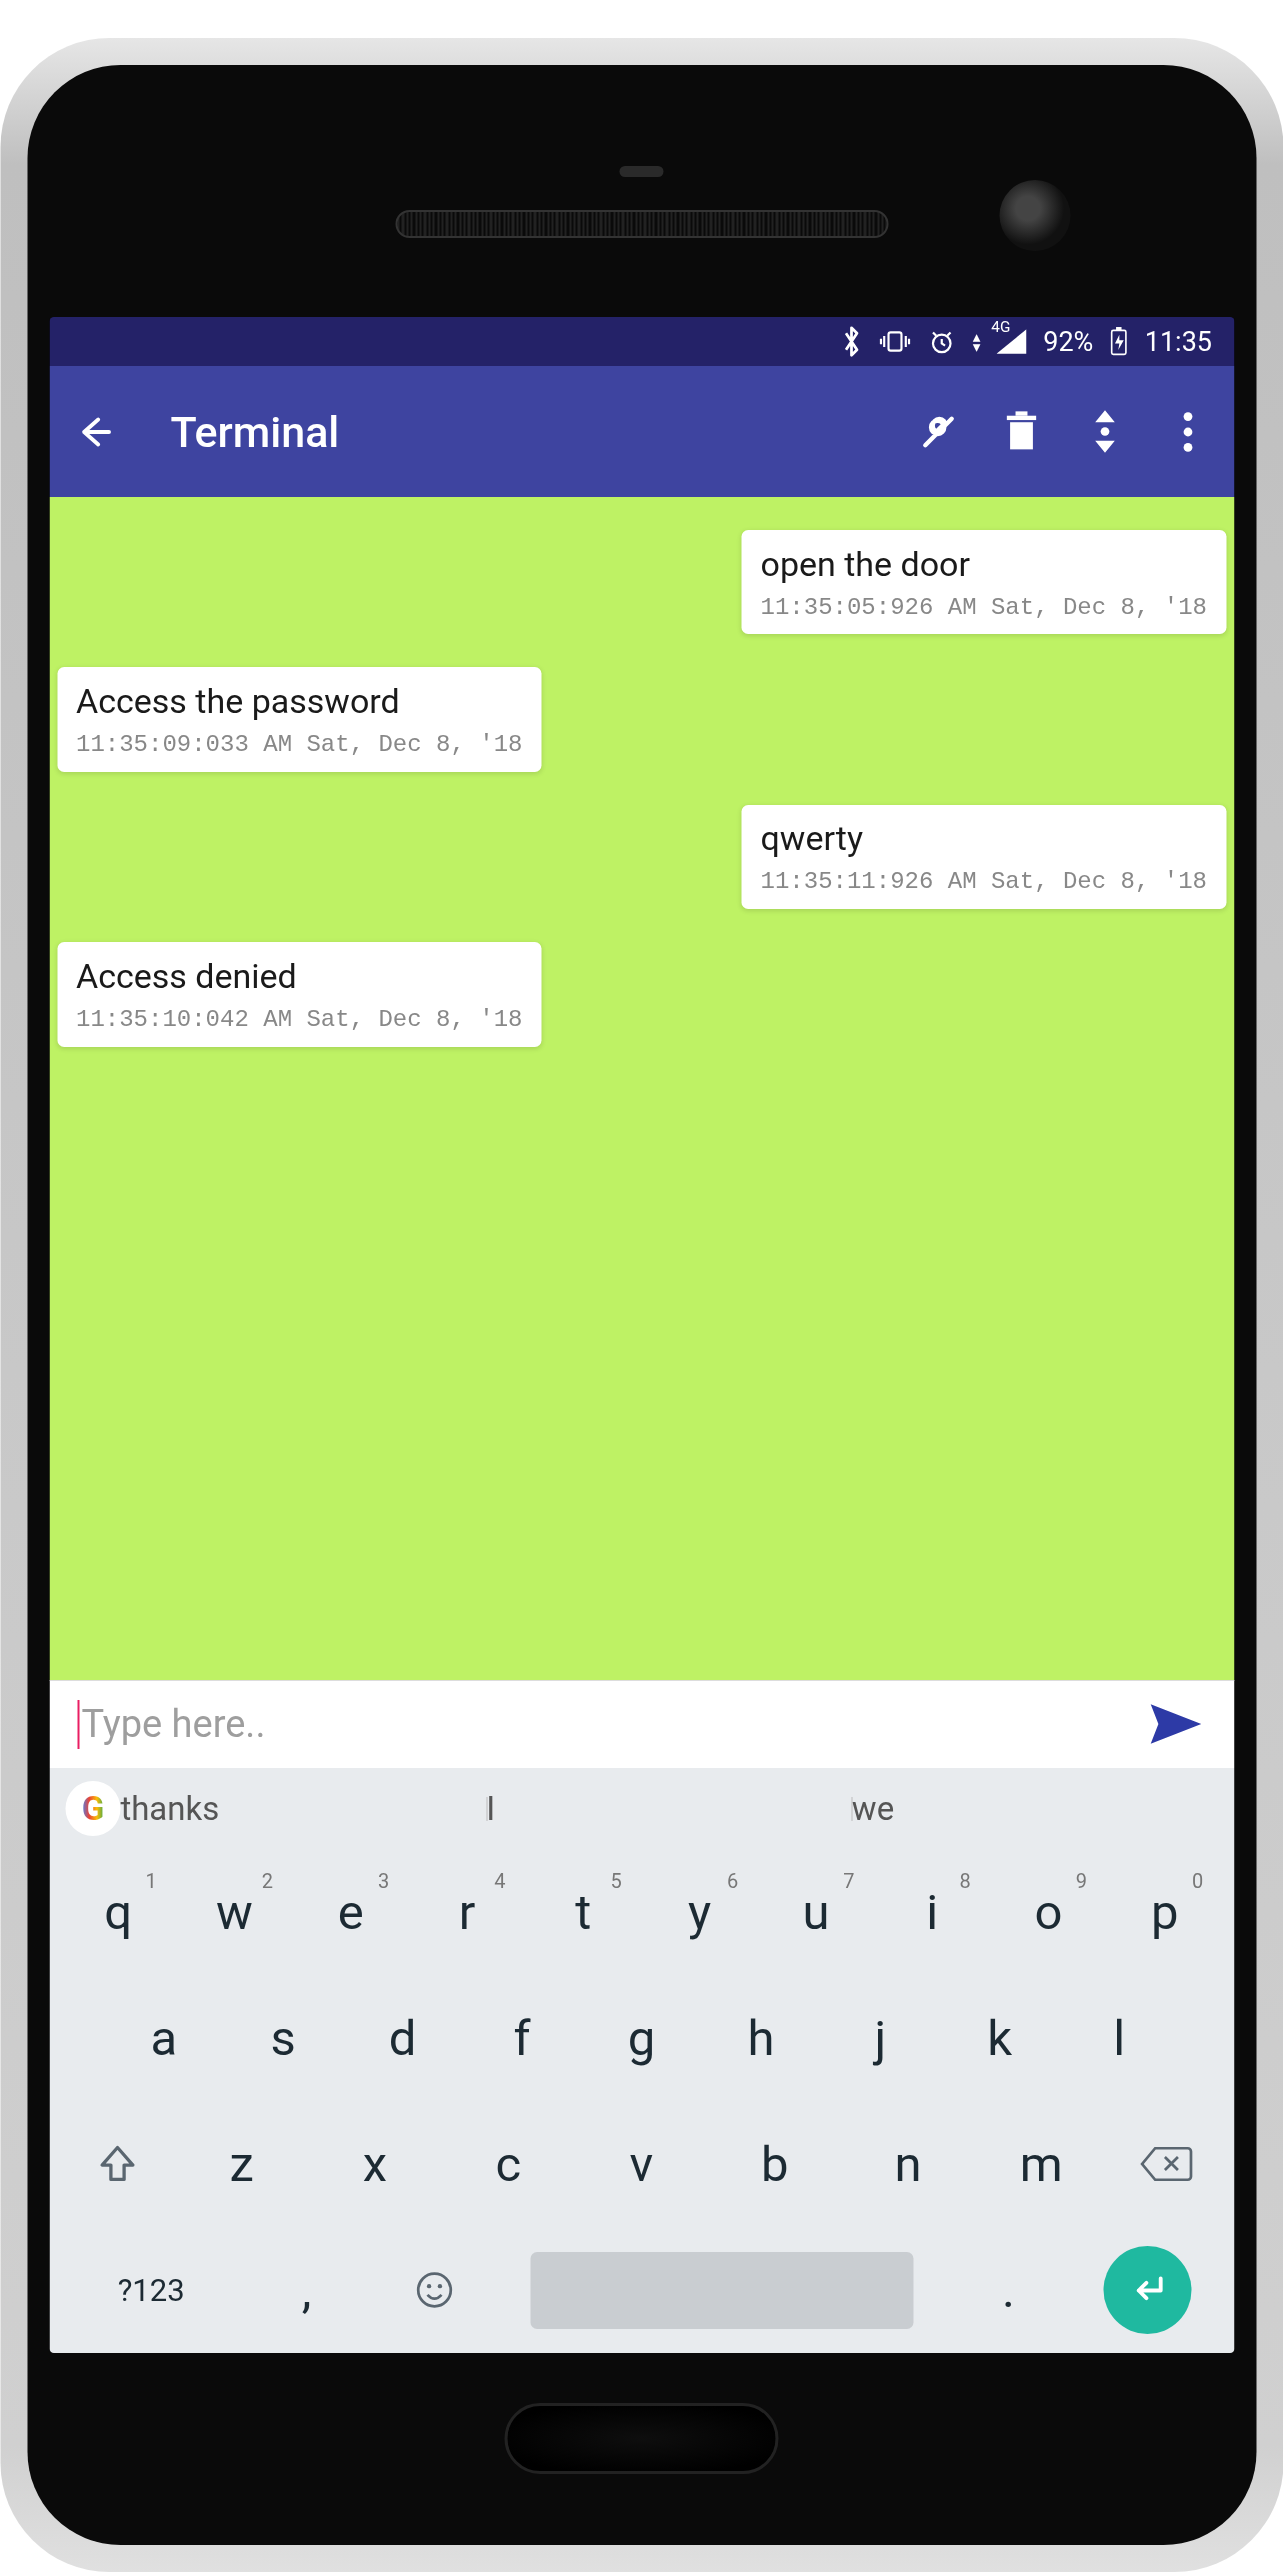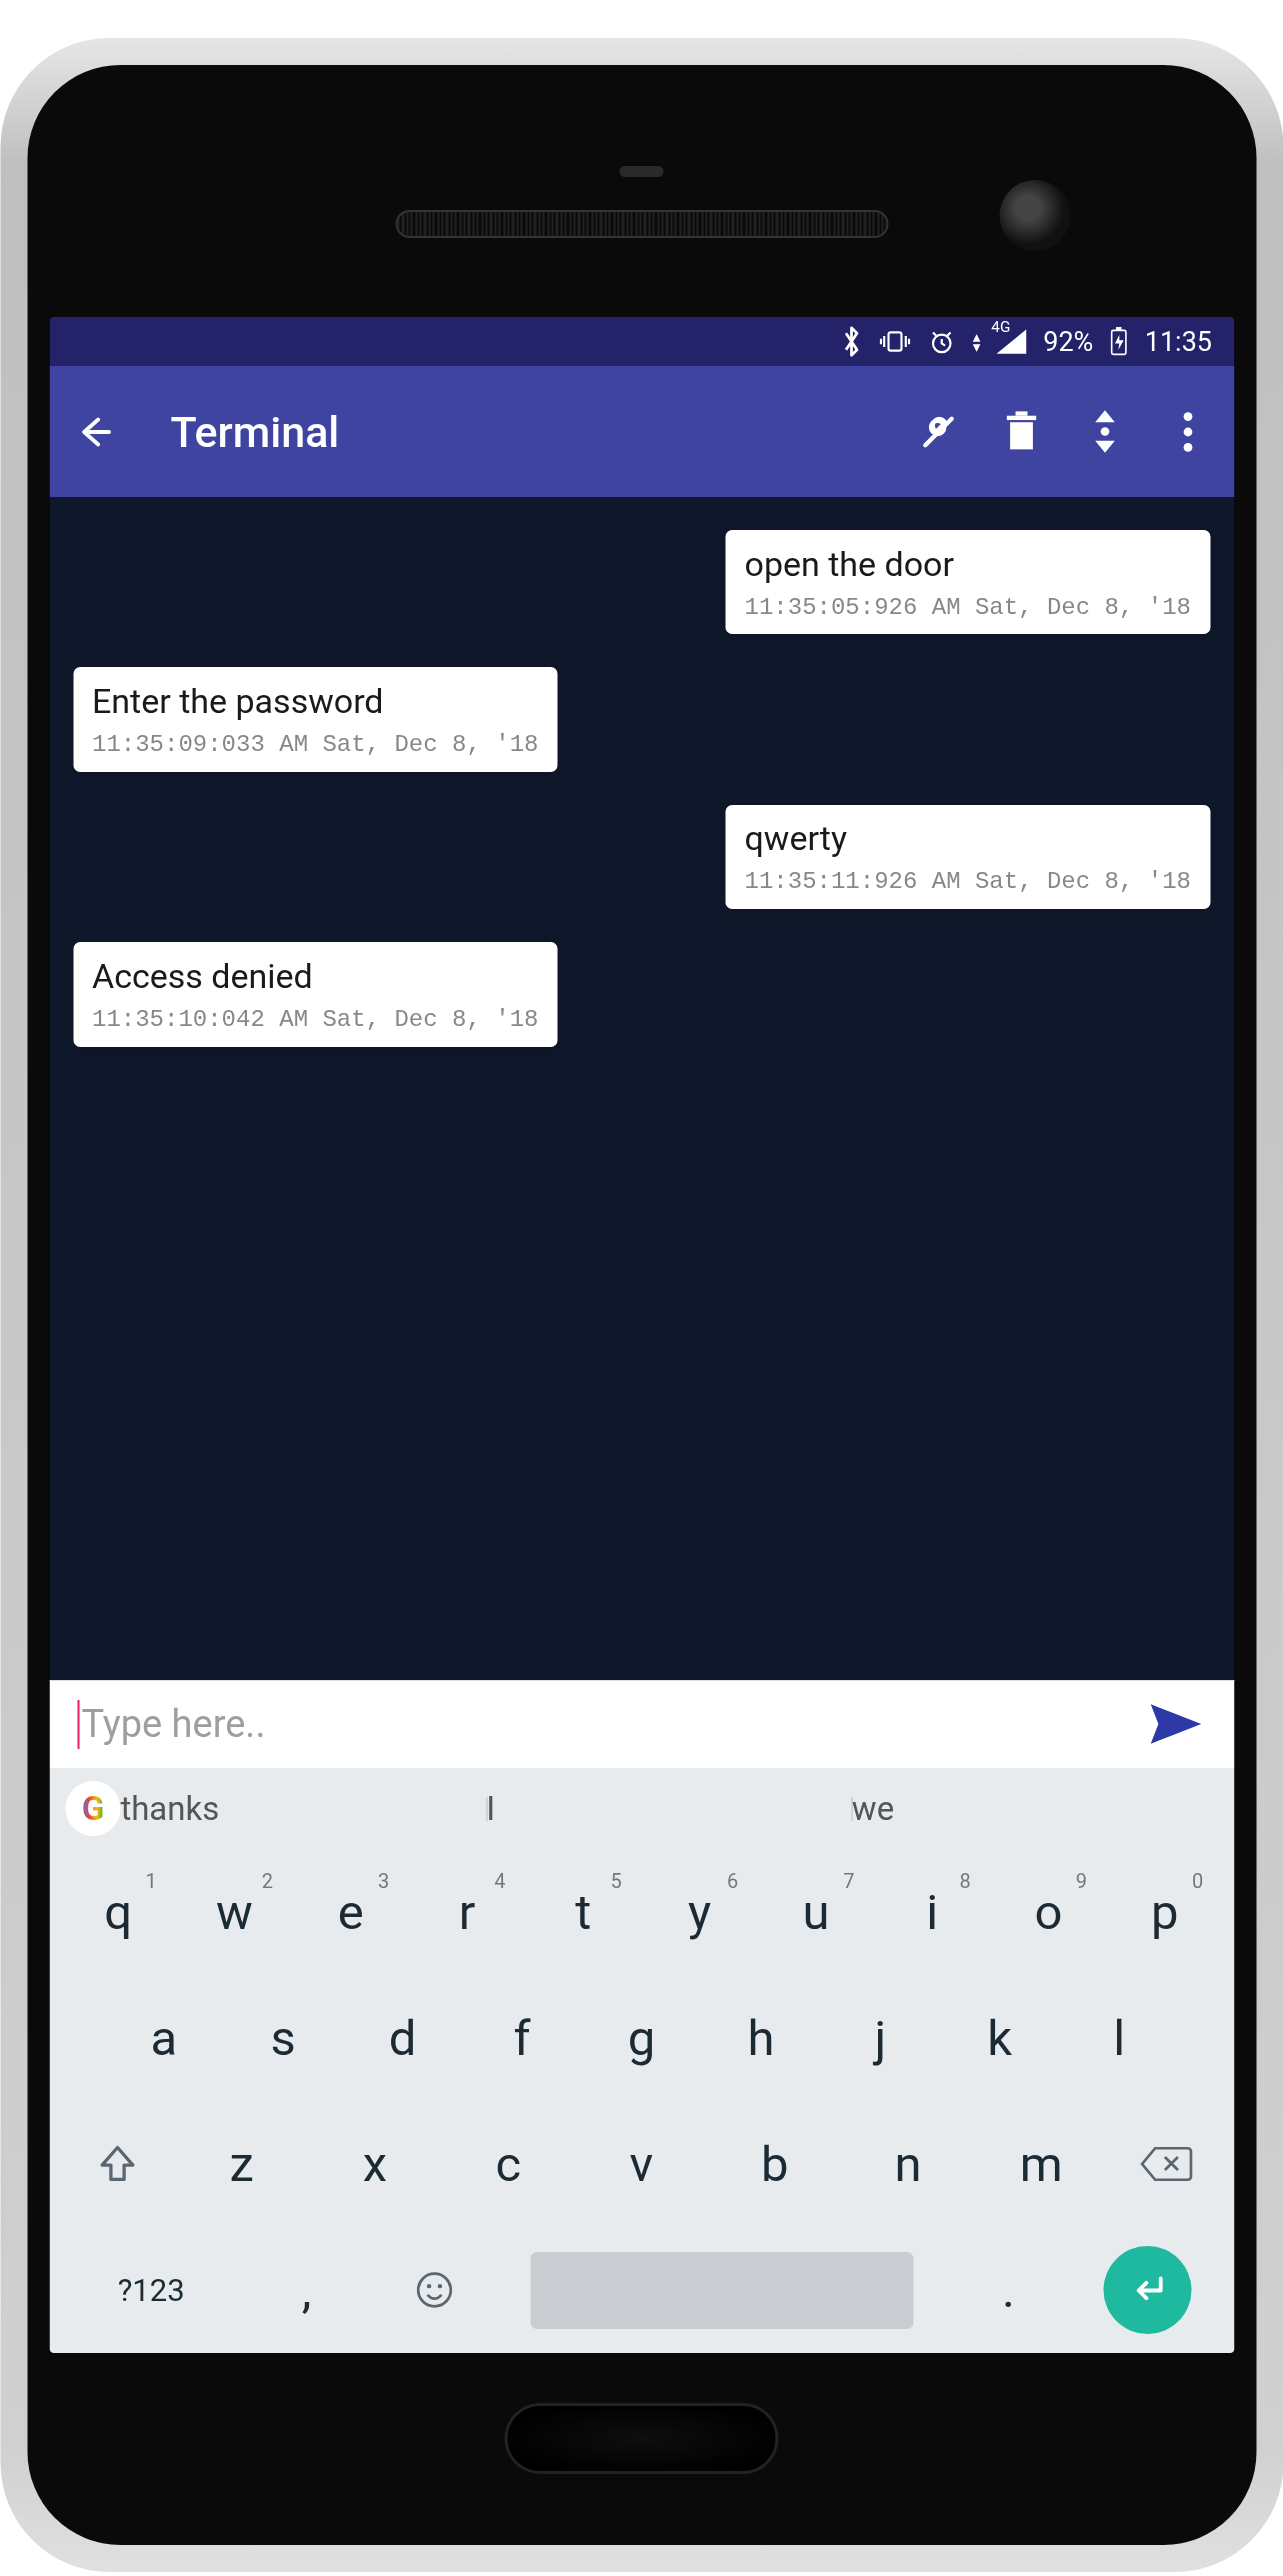"open the door" .chat { background: #0f172a -> #bef264; padding: 33px 24px -> 33px 8px }
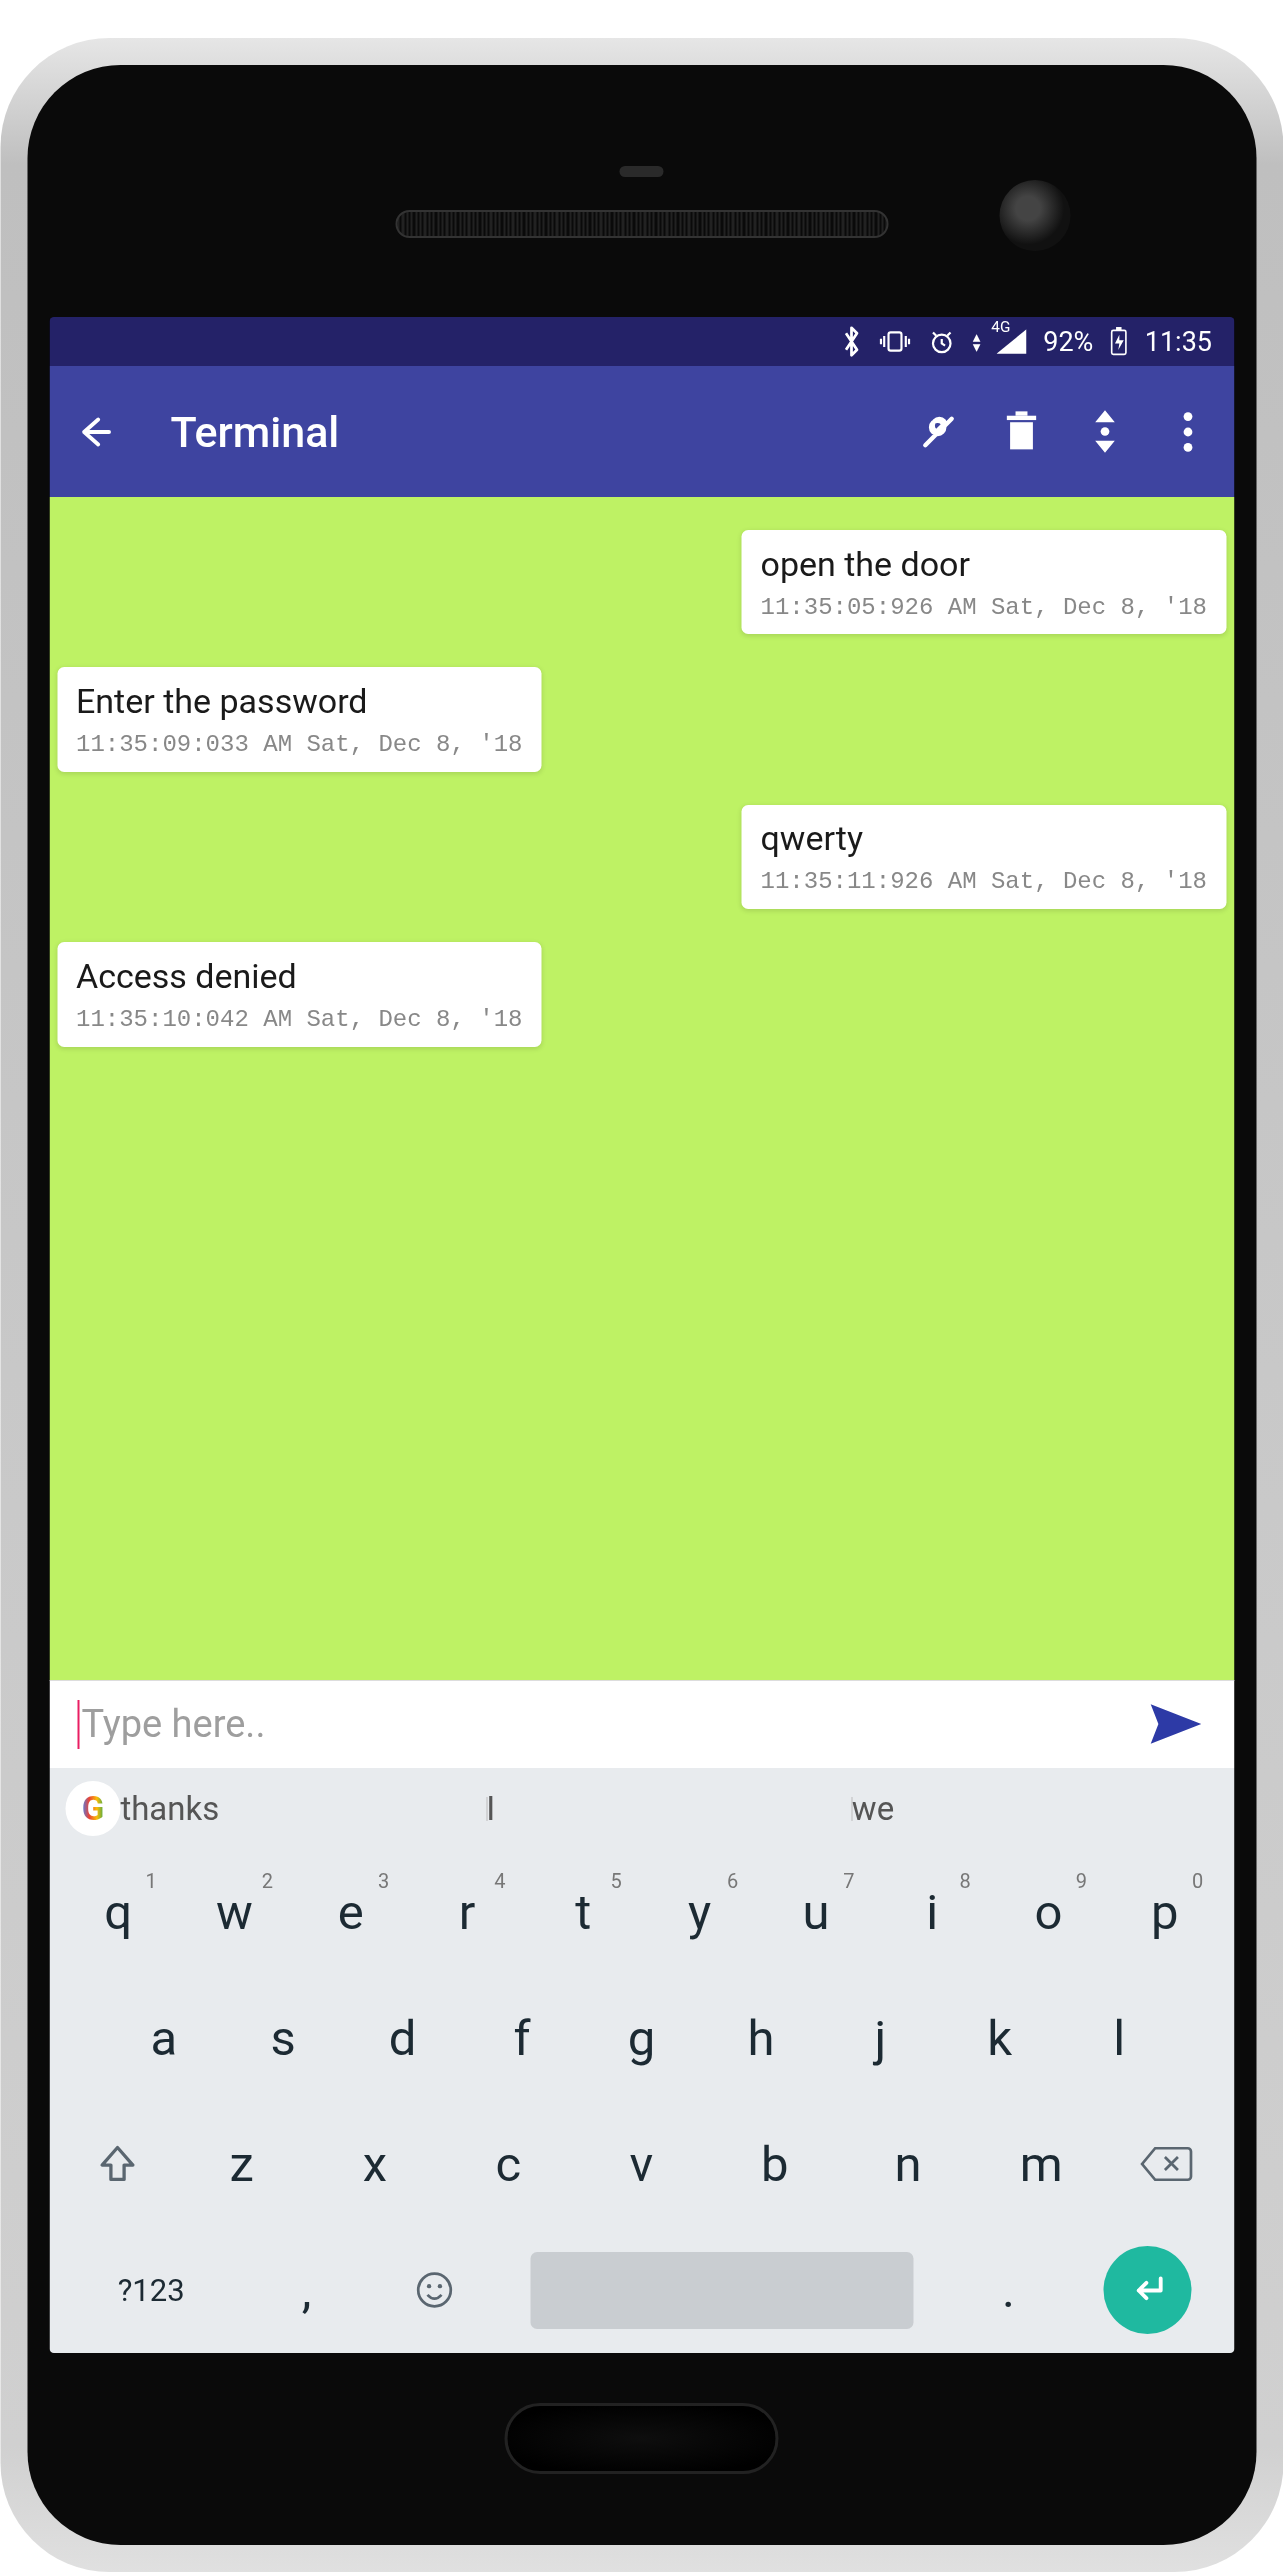"Enter the password" div.msg { text: Enter -> Access }
